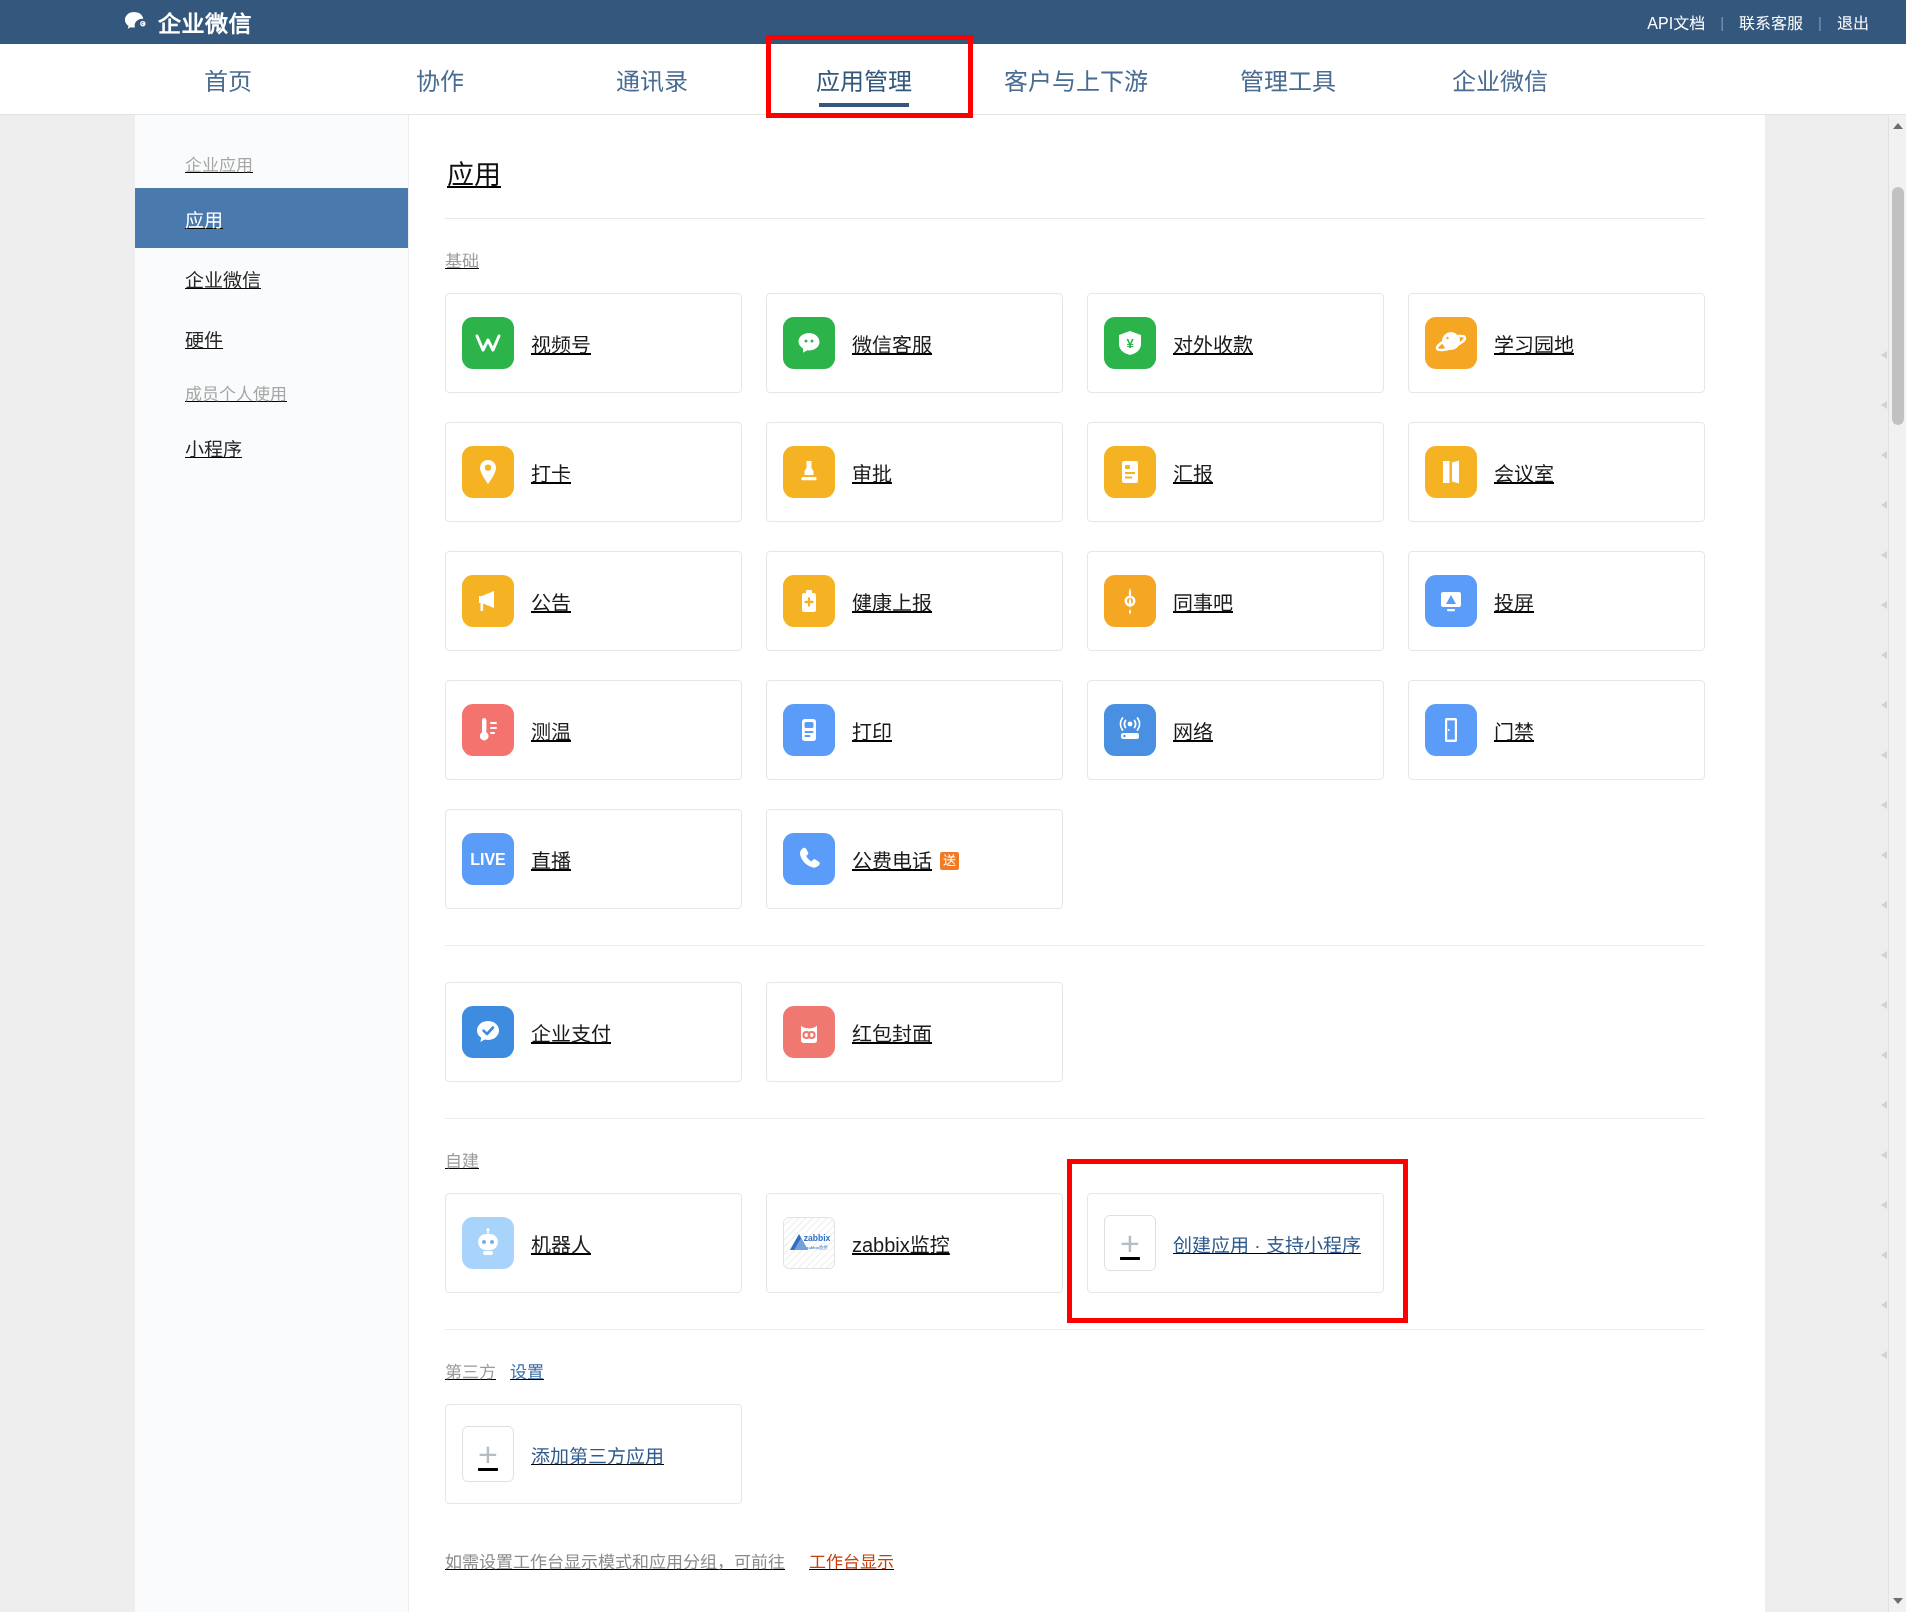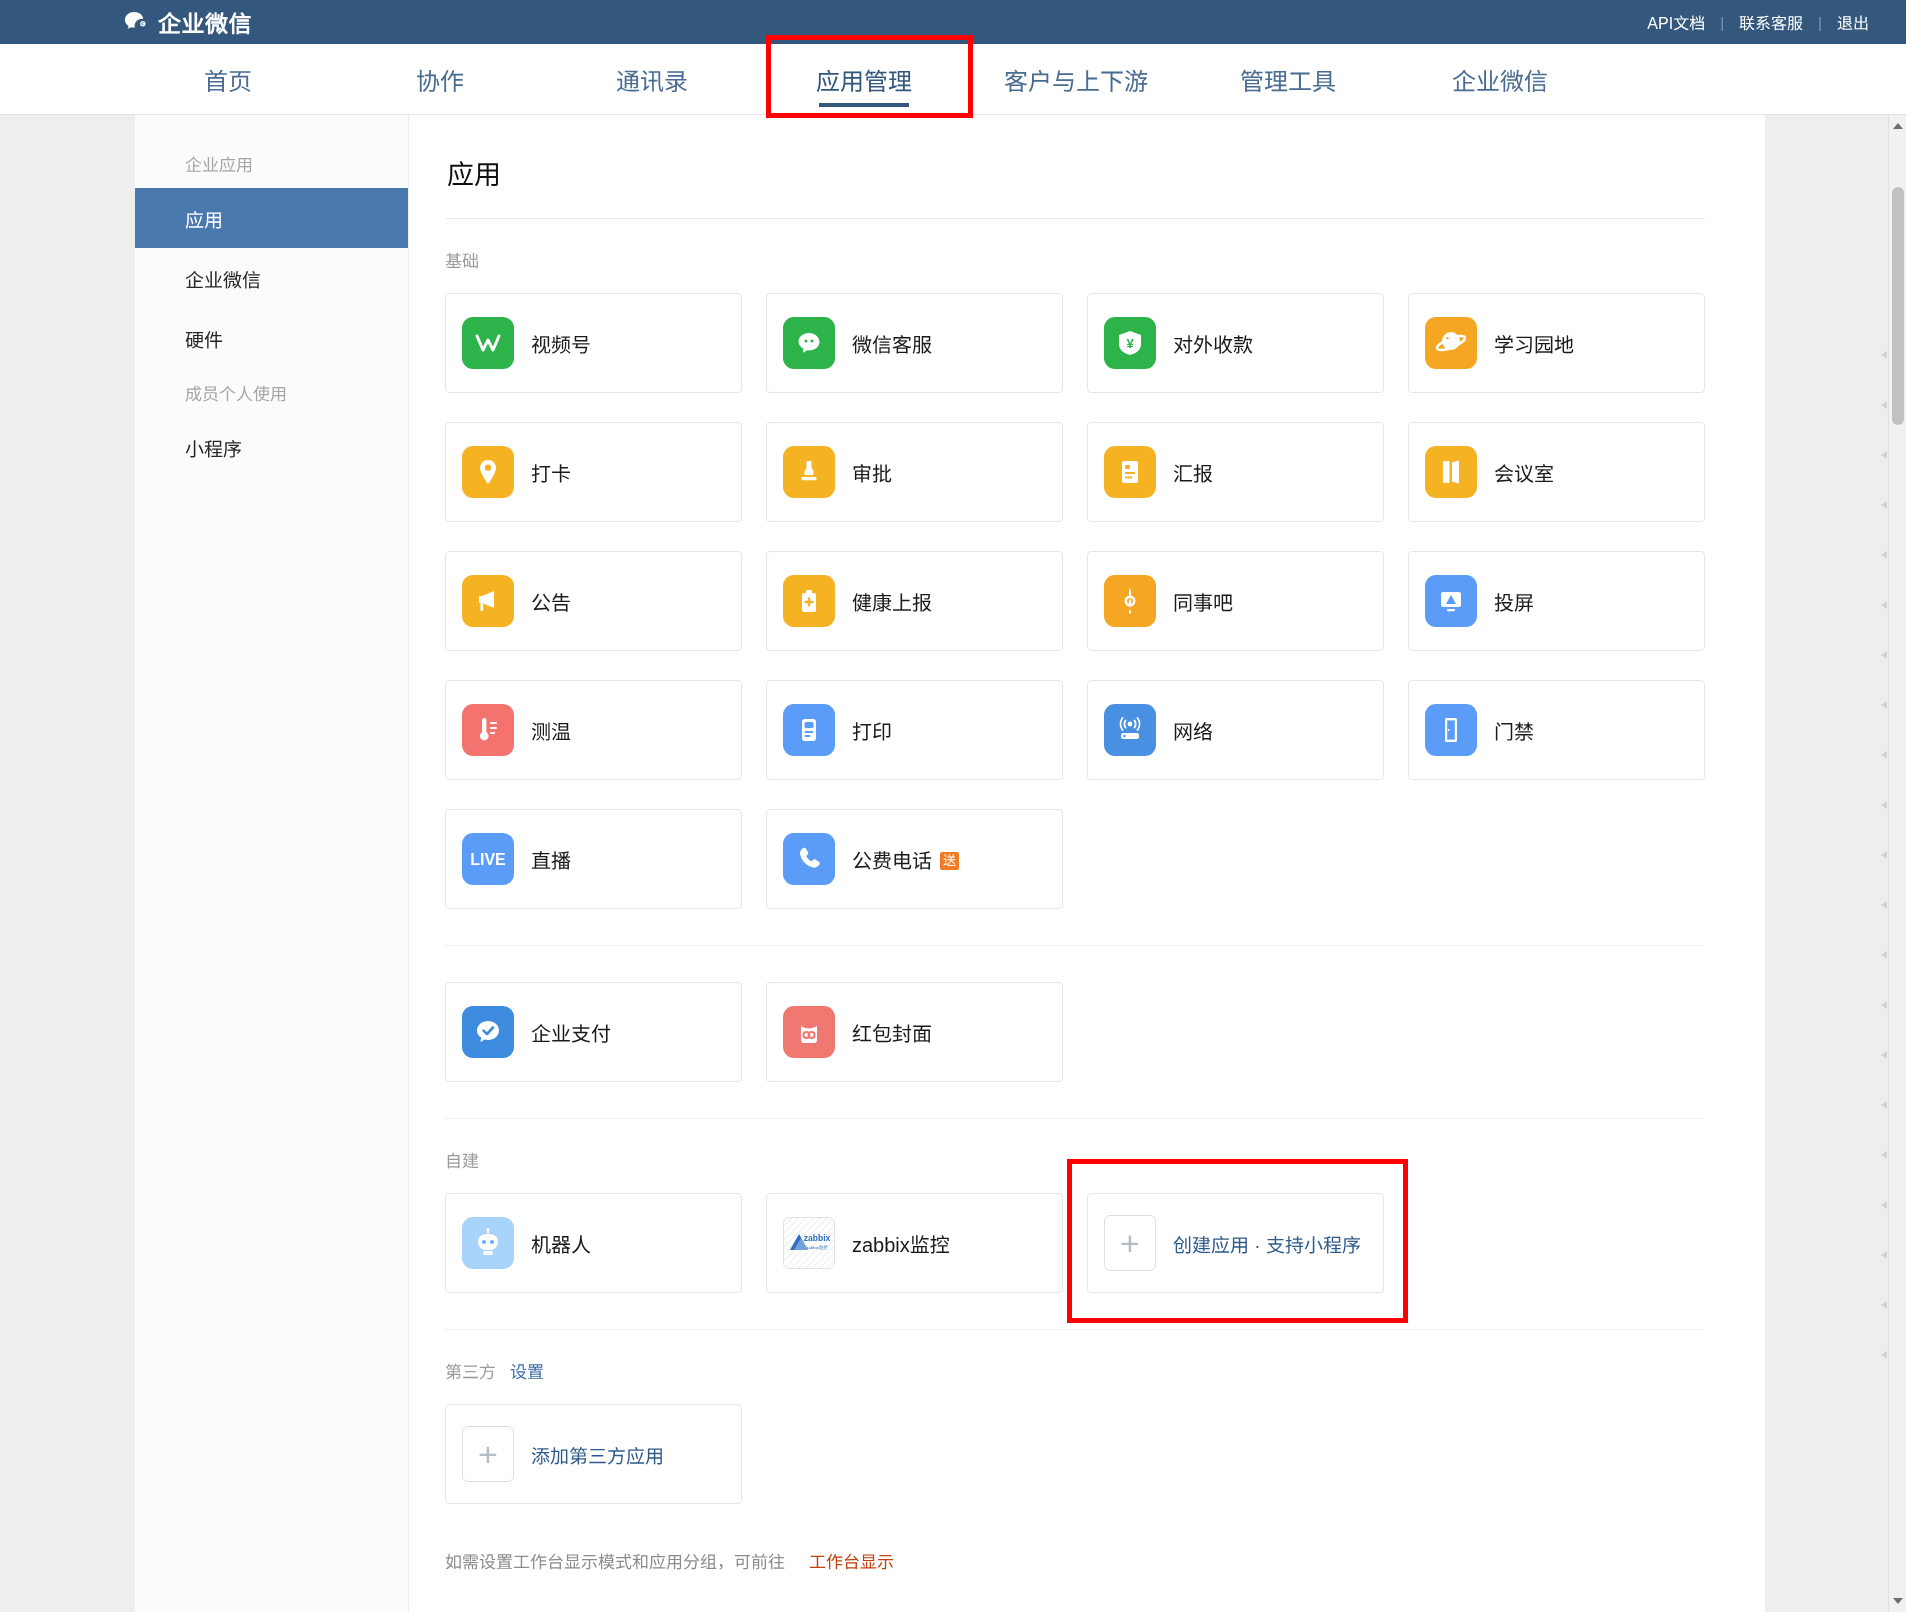"企业应用" .shell { text-decoration: none -> underline }
